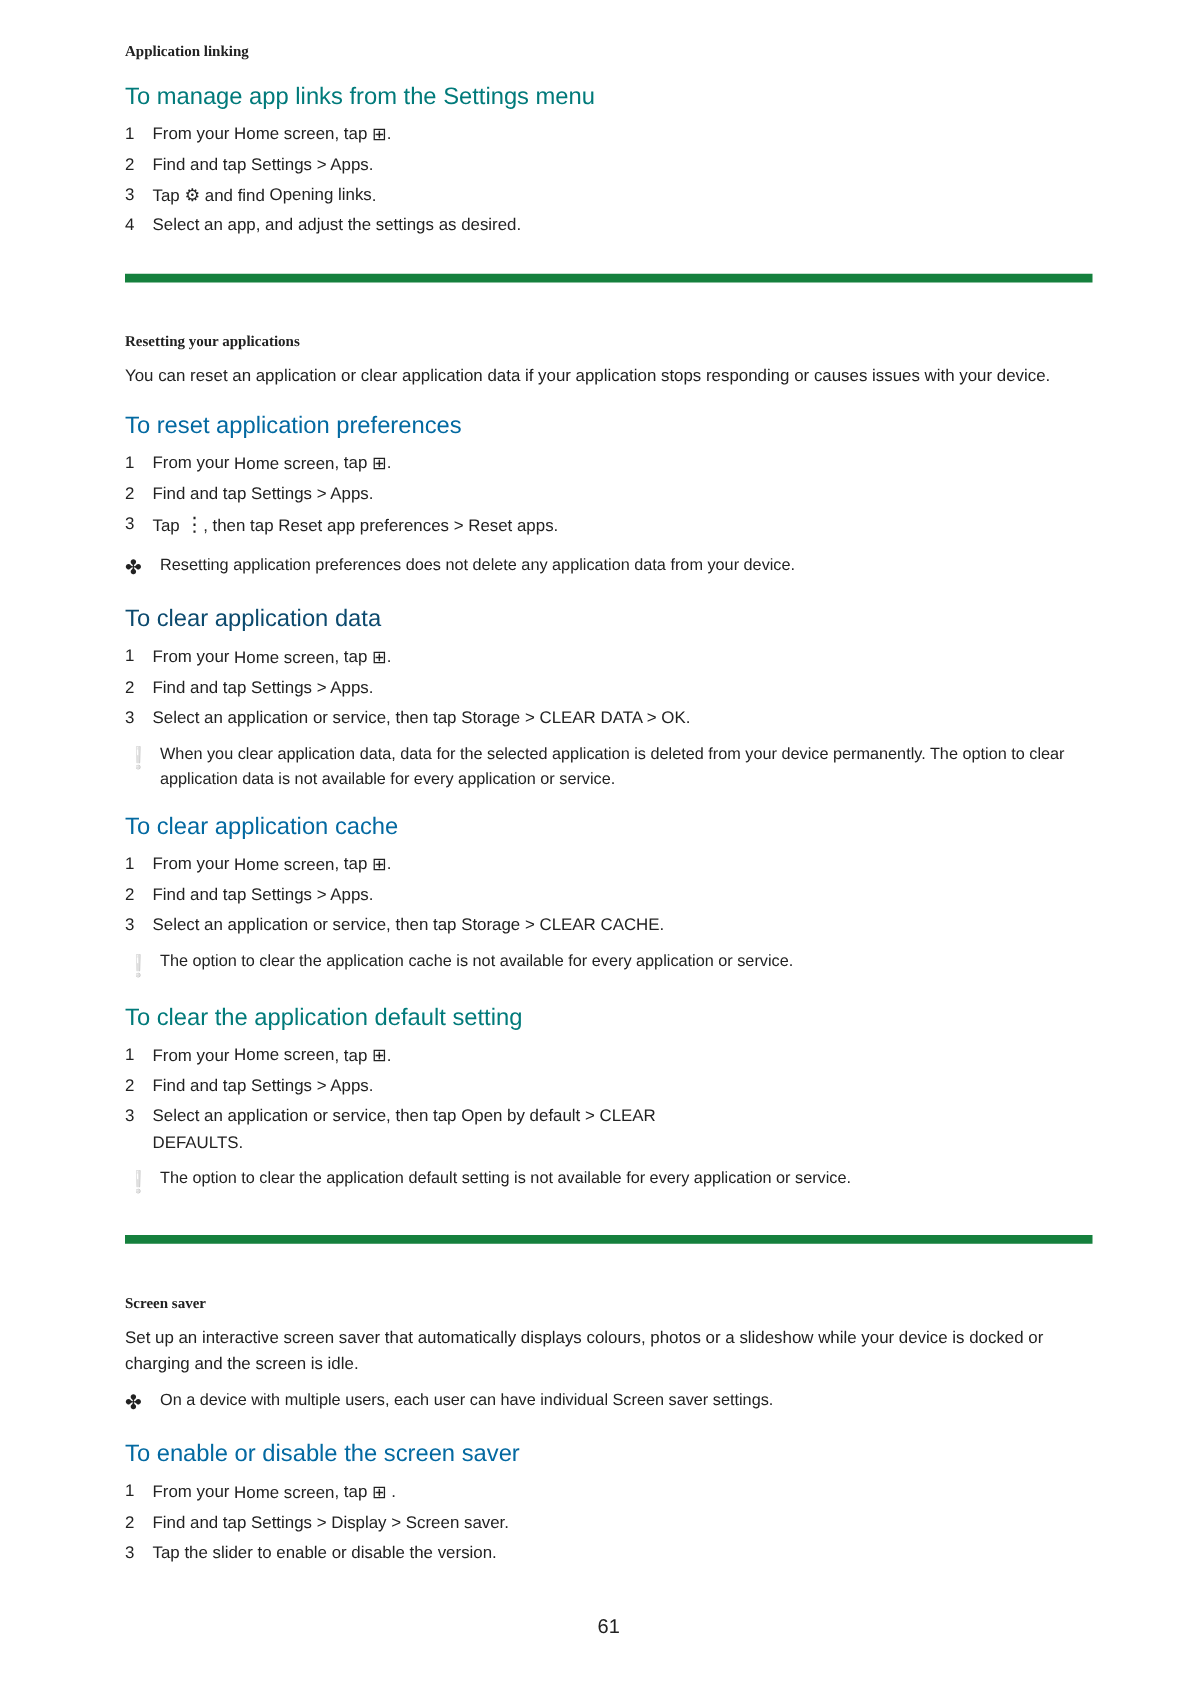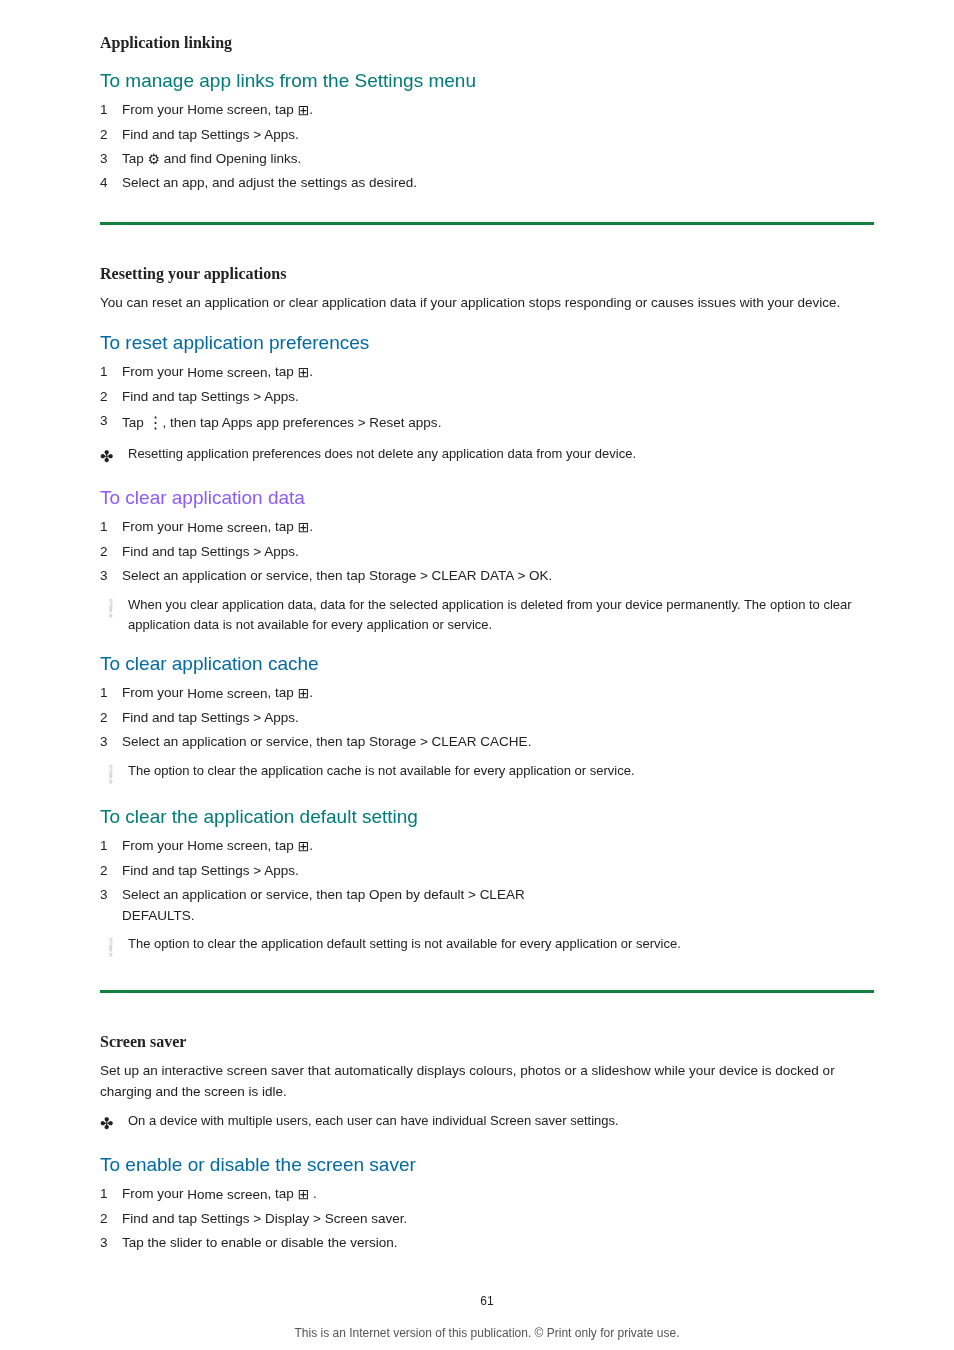"Application linking" .section-title { font-size: 16px -> 12px }
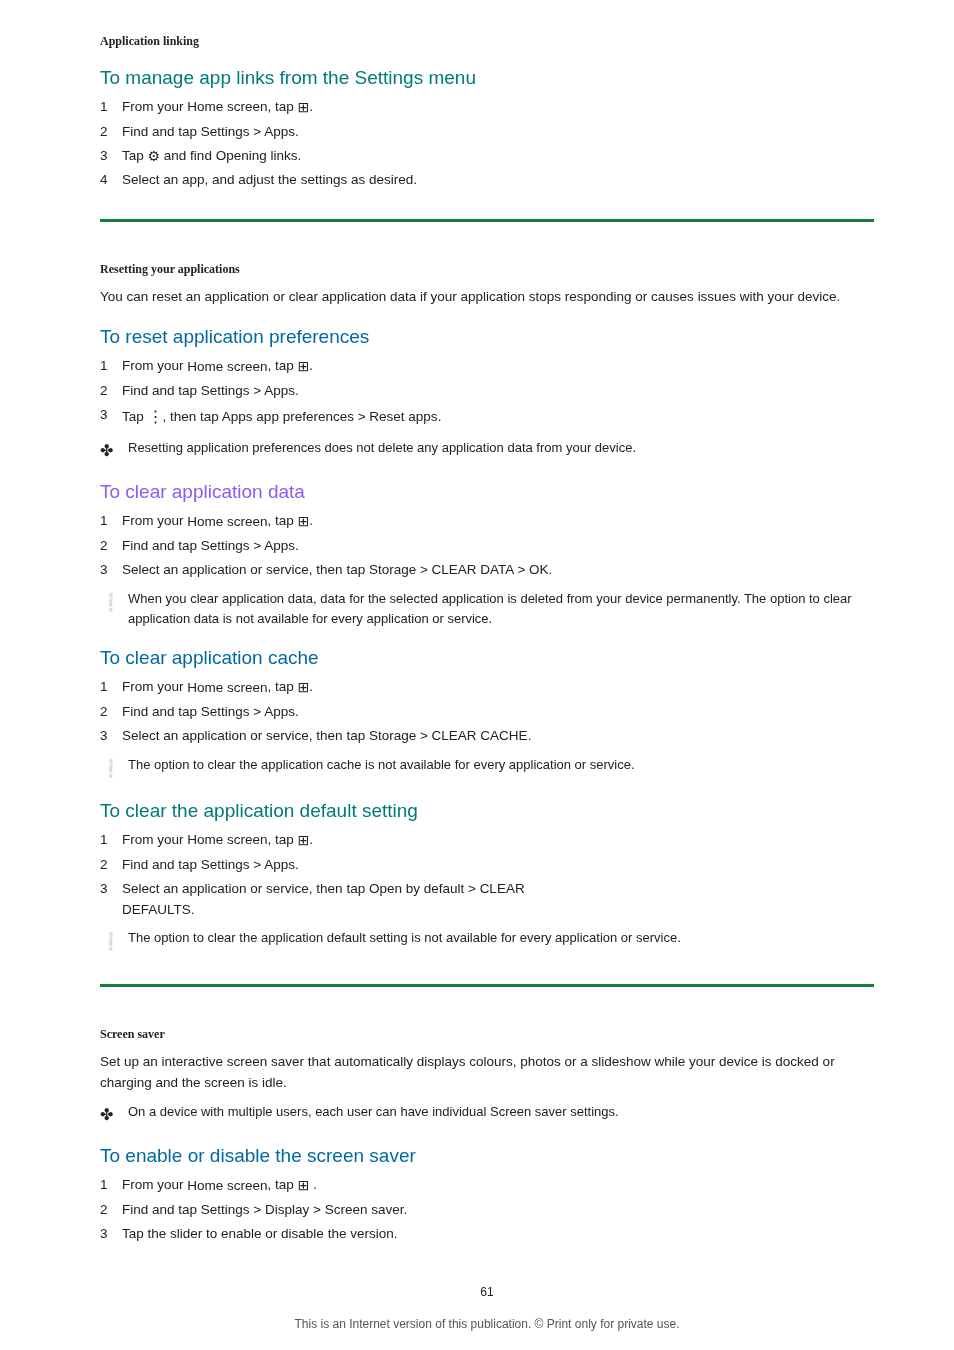"Resetting your applications" .section-divider { border-top: 3px solid #15803d -> 7px solid #15803d }
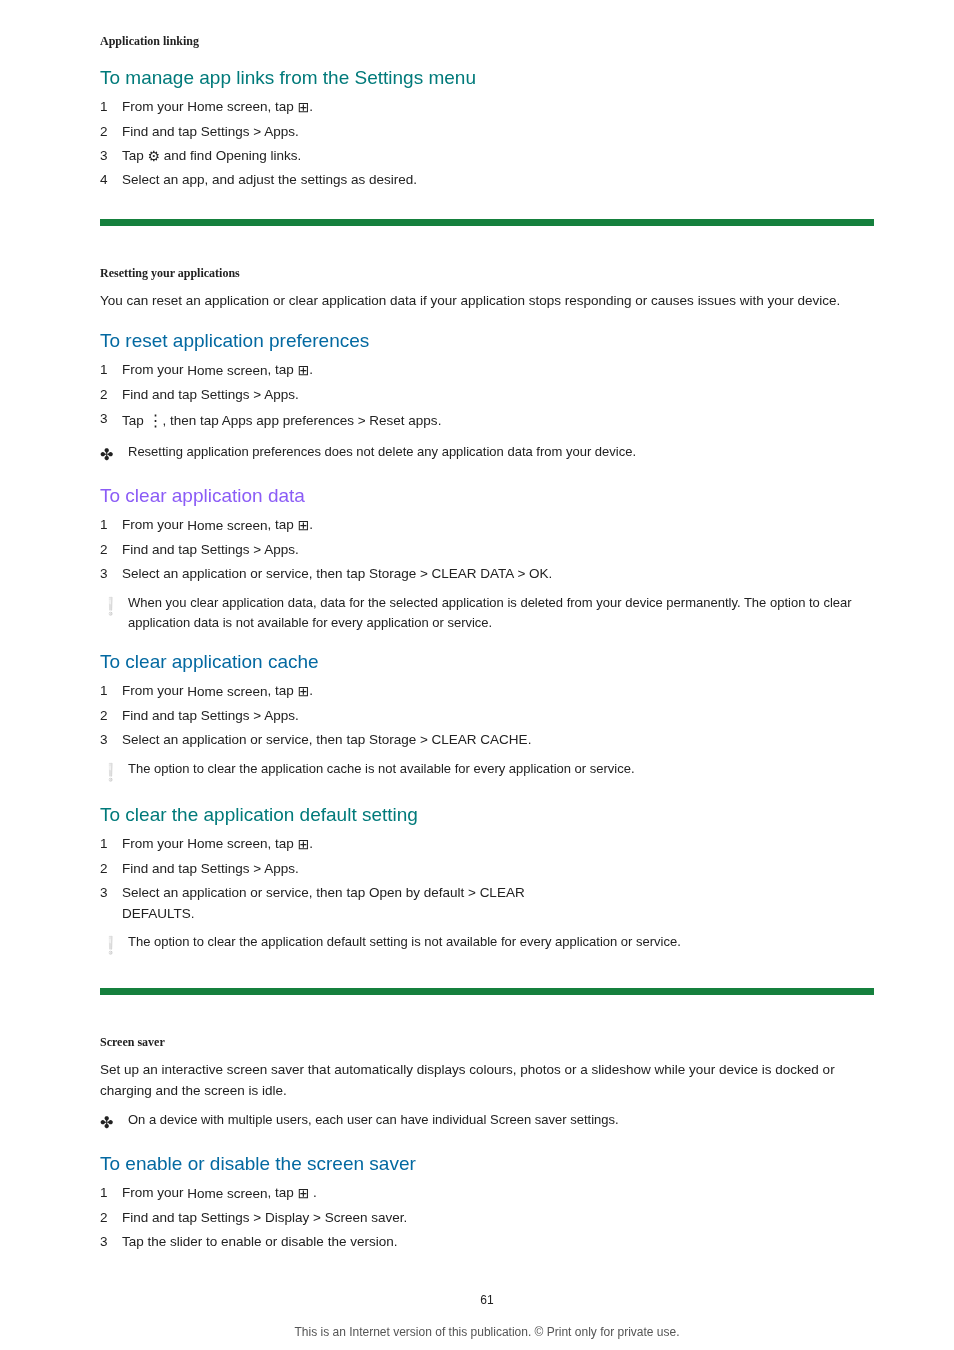"Apps app preferences" span.bold { text: Apps -> Reset }
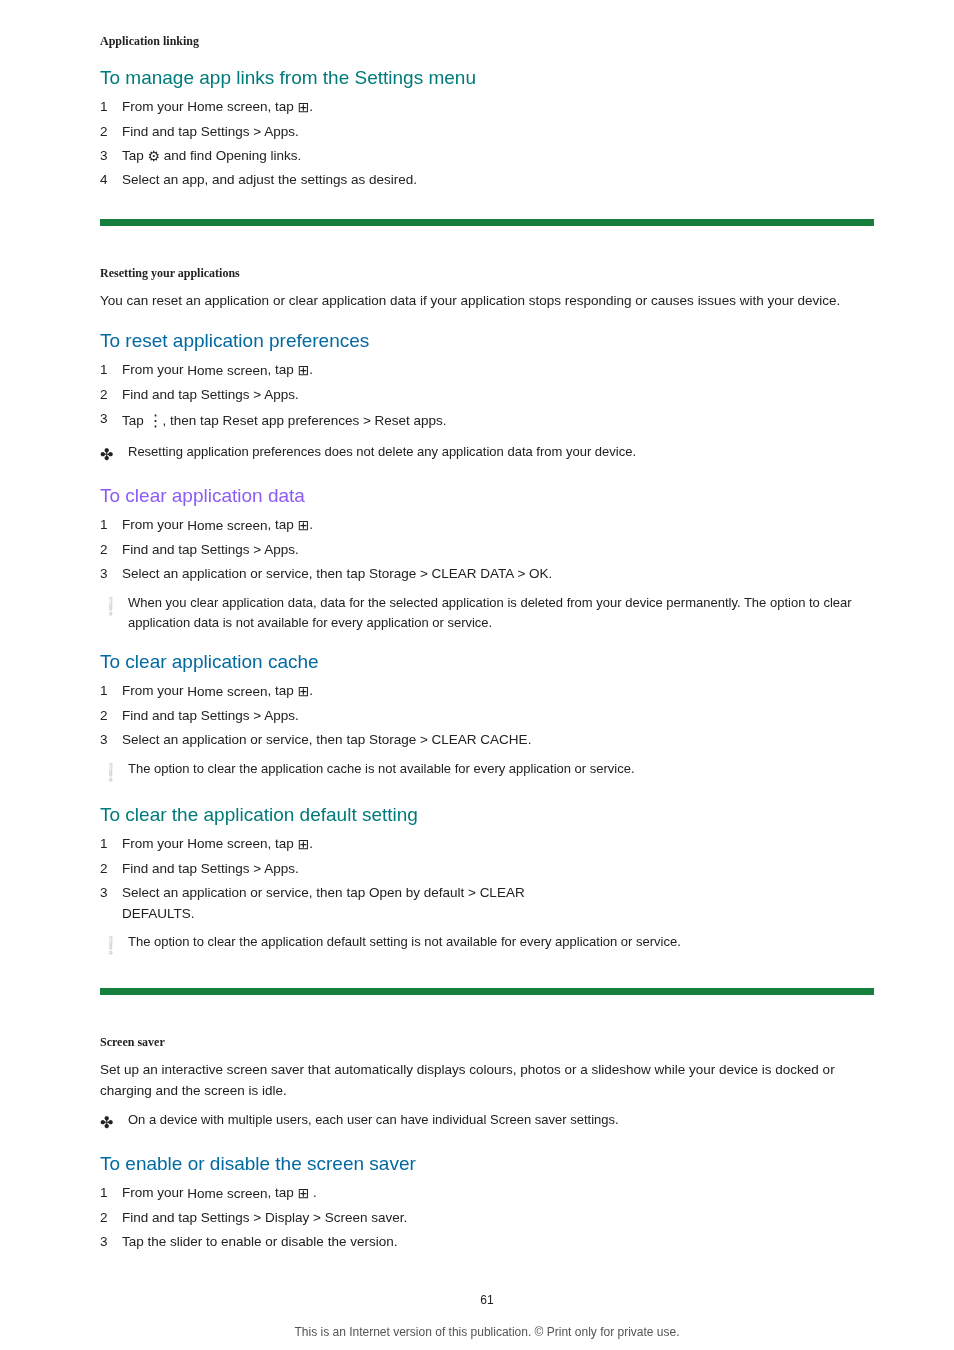"To clear application data" div.sub-heading { color: #8b5cf6 -> #0c4a6e }
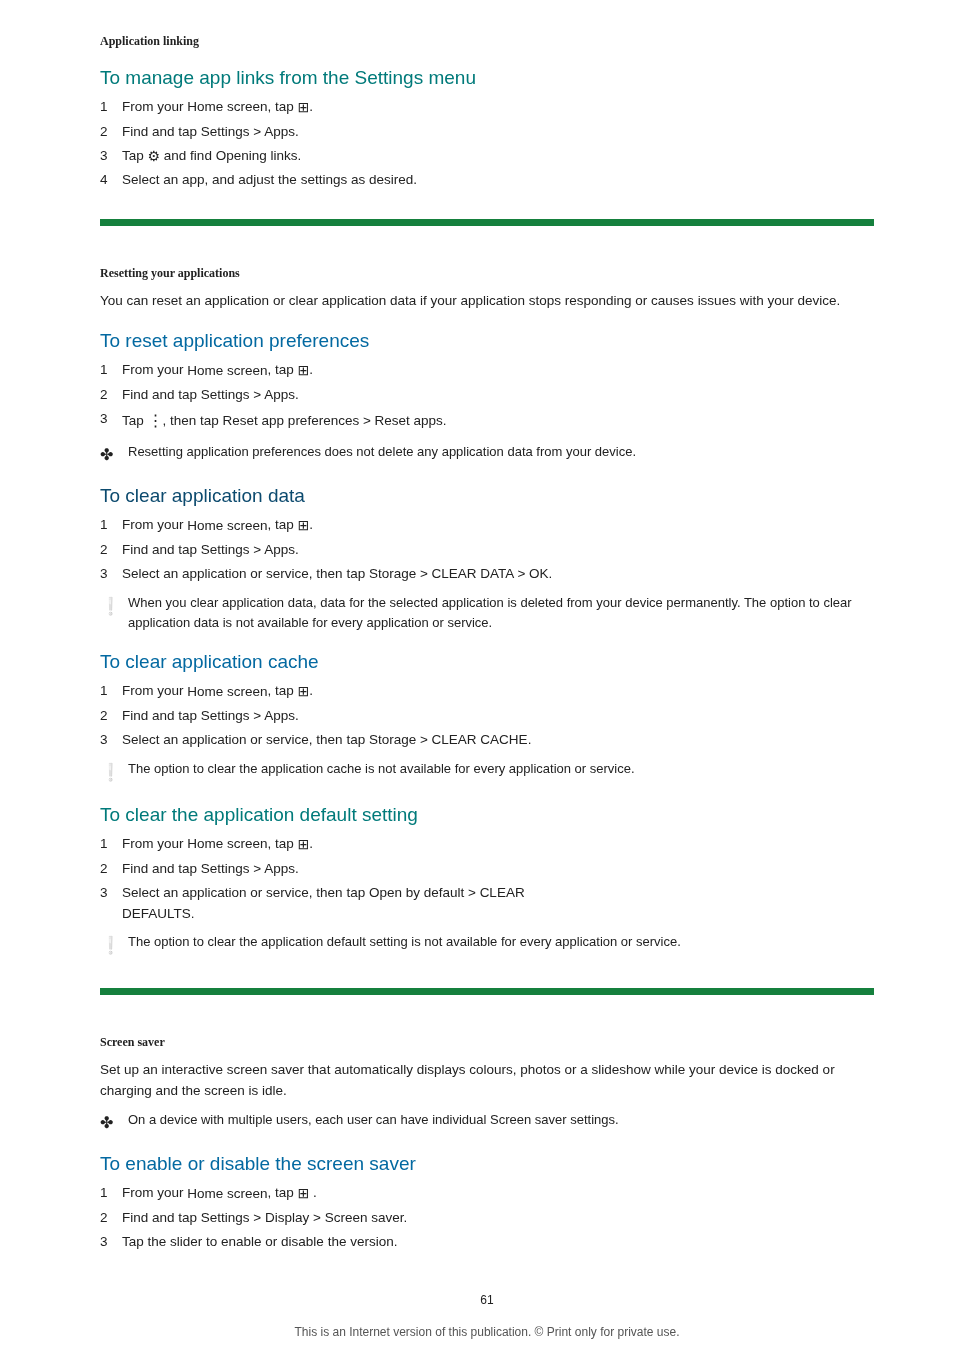"61" .page-number { font-size: 12px -> 16px; margin-bottom: 18px -> 6px }
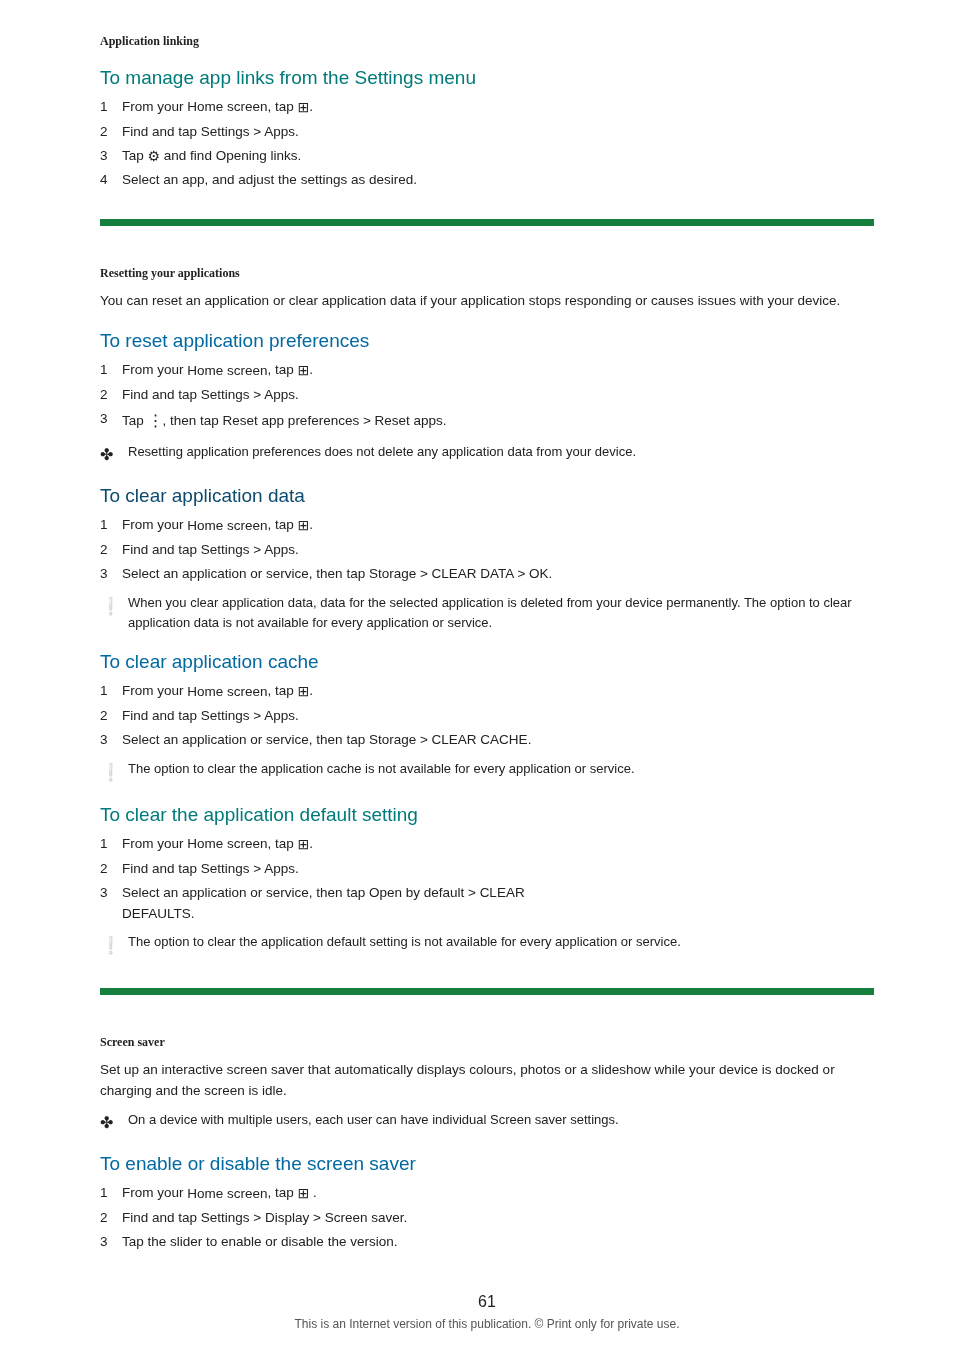"This is an Internet version" div.footer-note { html: <div>This is an Internet version of this publication. © Print only for private use.</div> -> none }
